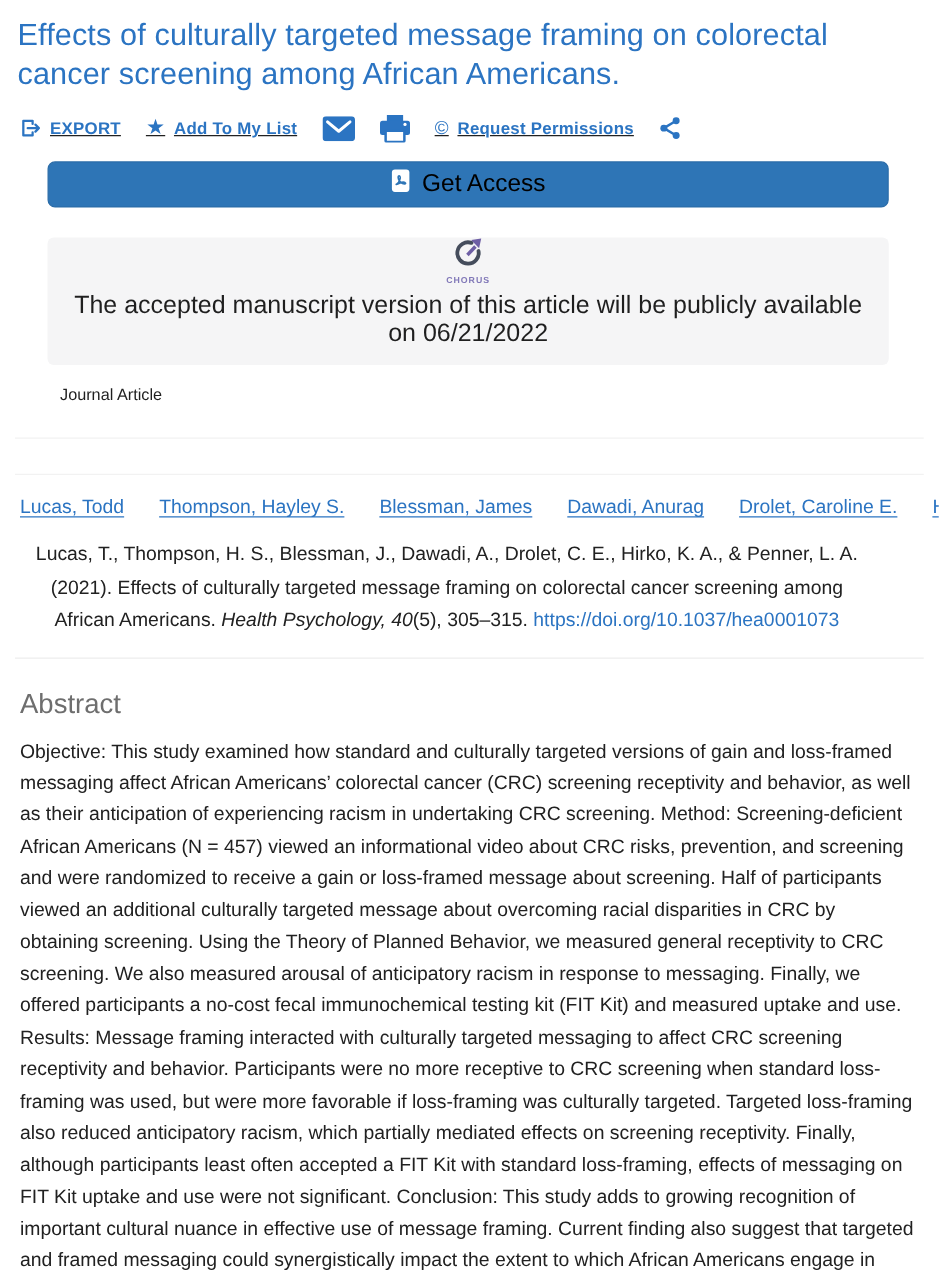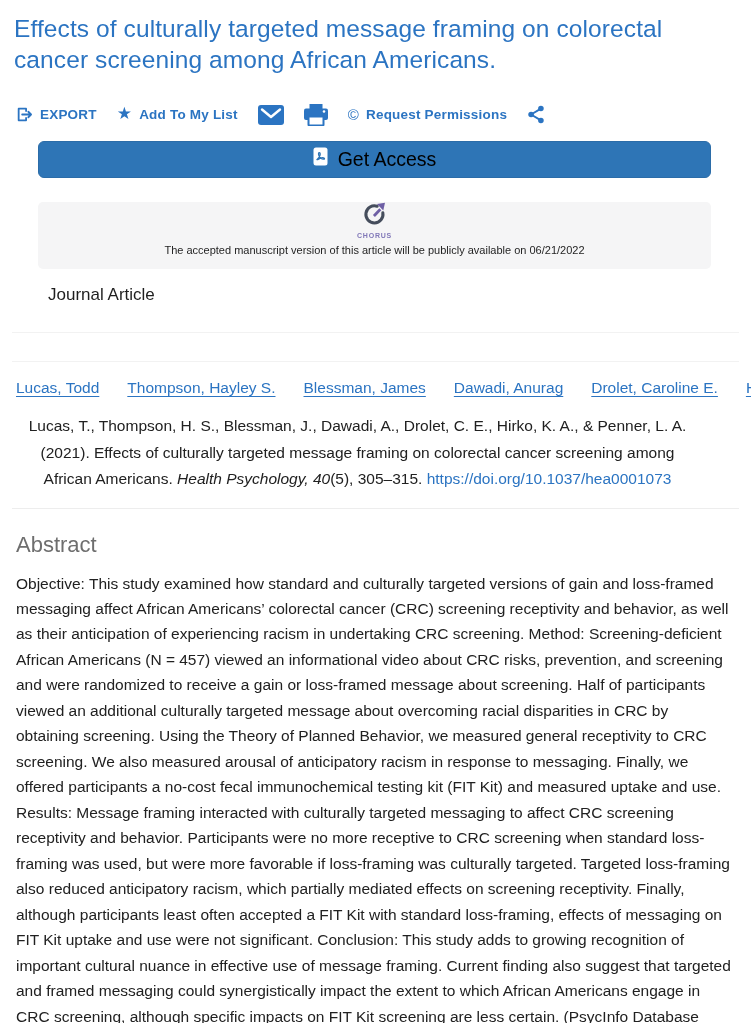"EXPORT" .toolbar { margin: 28px 0 0 16px -> 16px 0 0 16px; text-decoration: none -> underline }
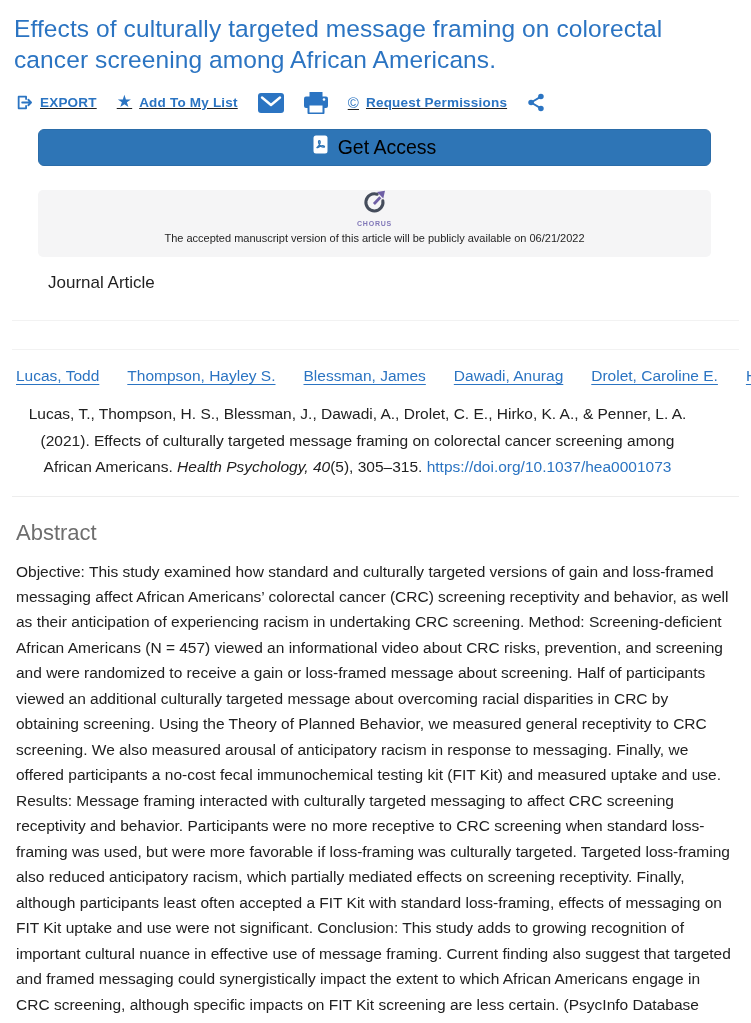"The accepted manuscript version of" .availability-text { font-size: 11px -> 20px }
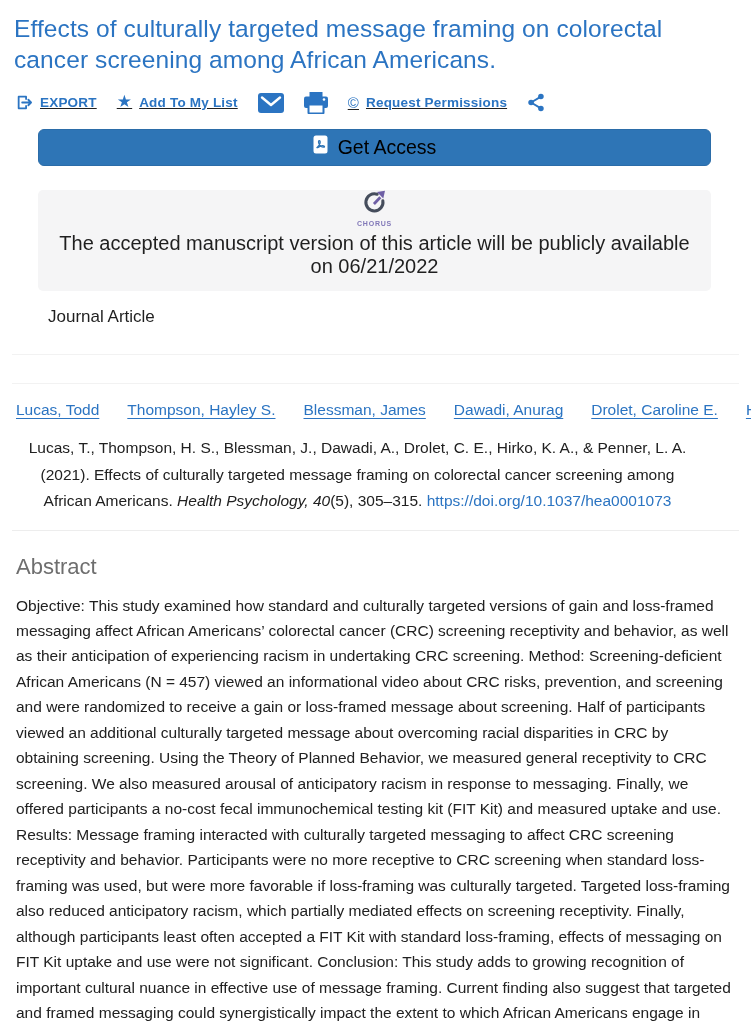"Journal Article" .meta-row { font-size: 17px -> 13px }
